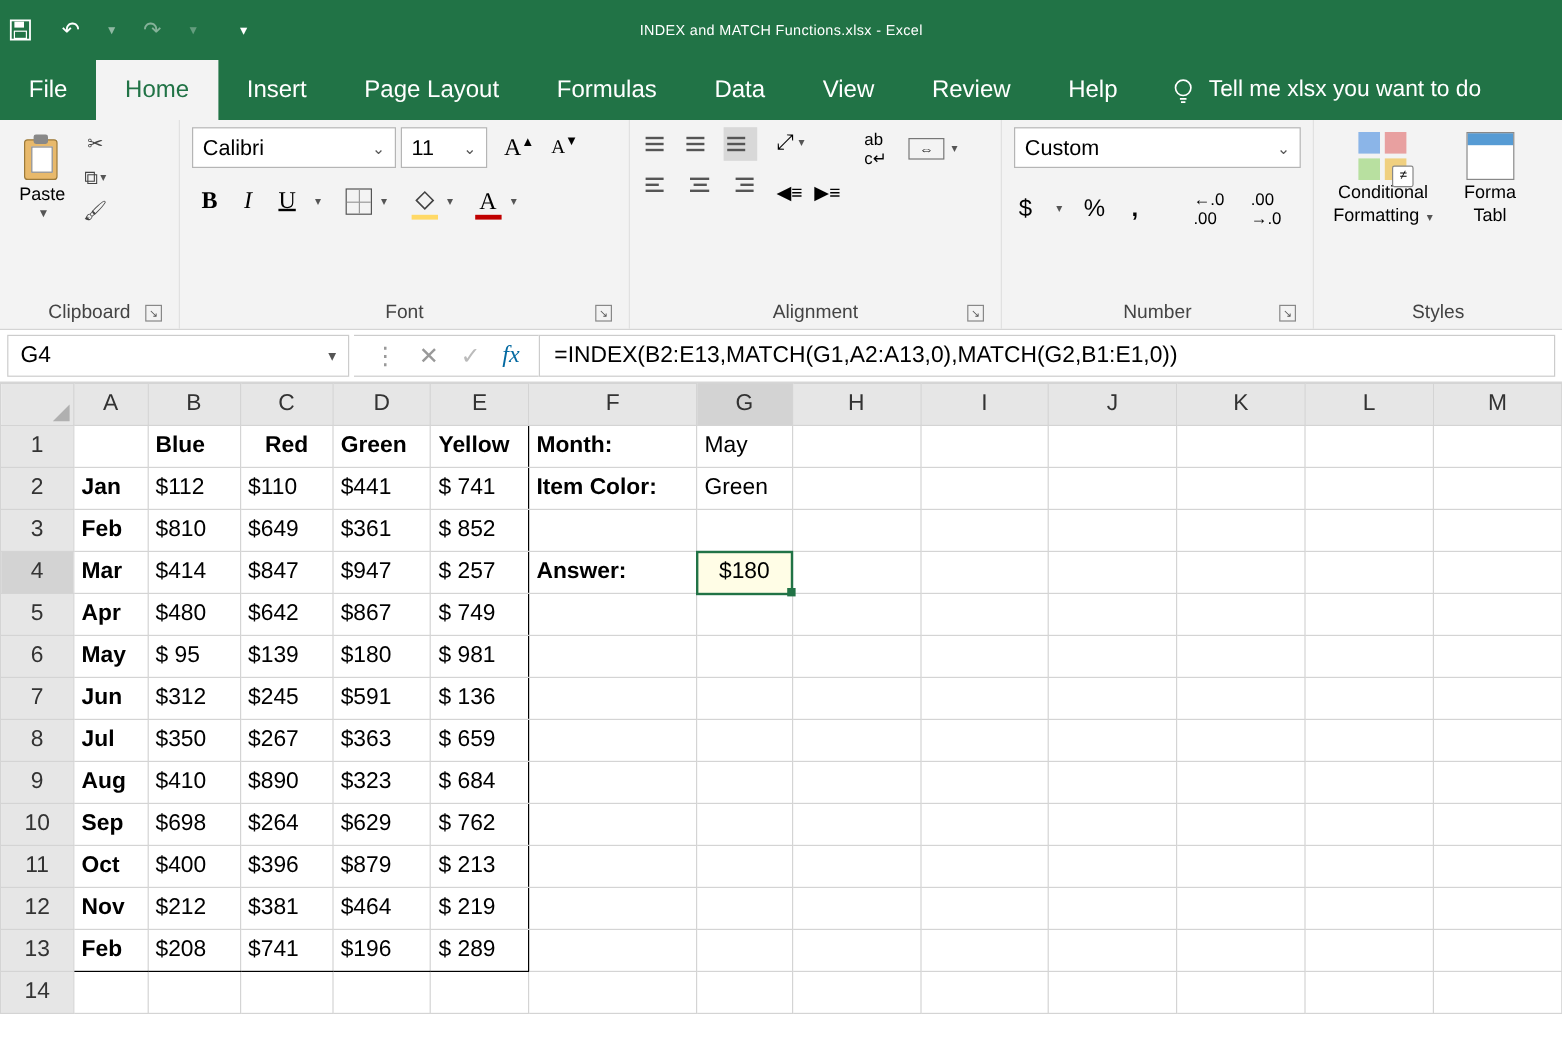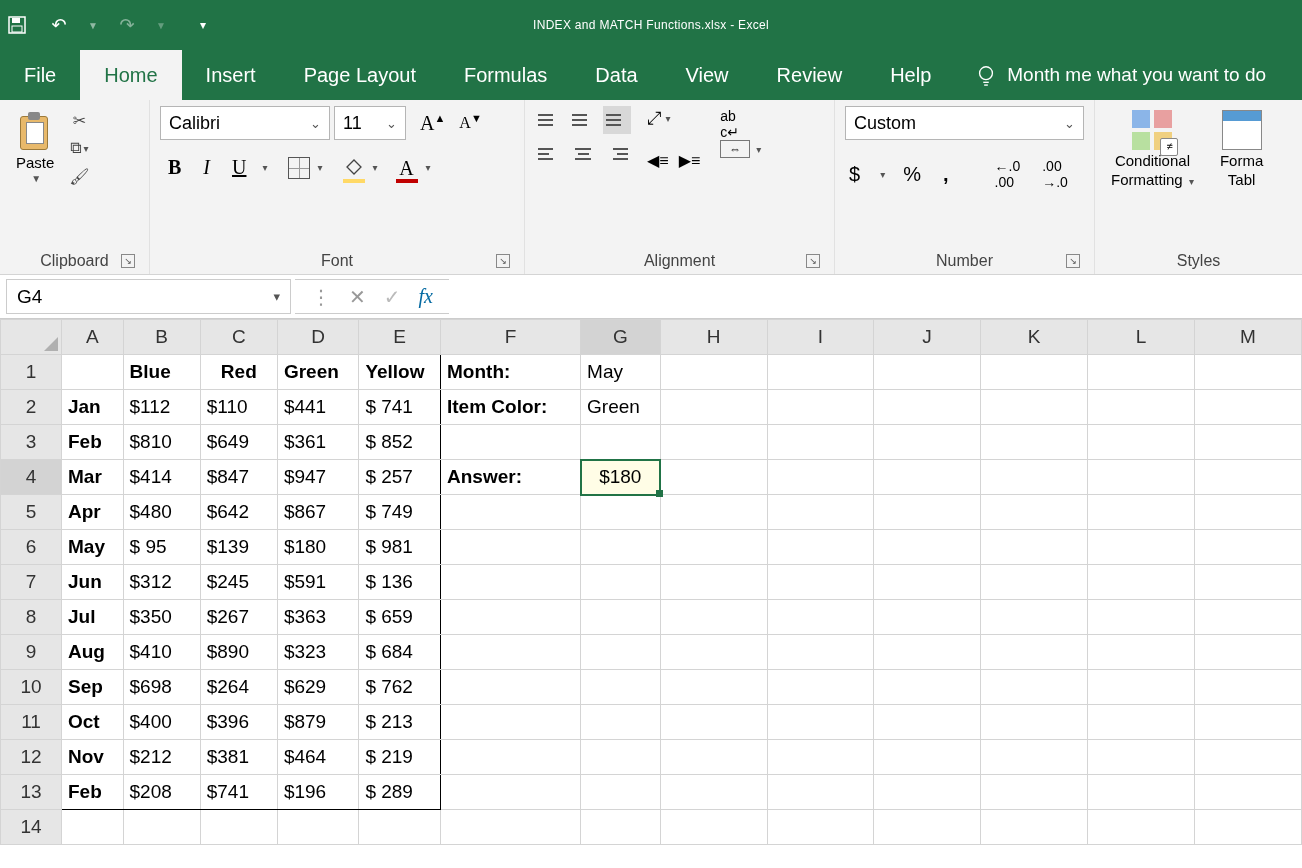"Month me what you want" span { text: Month me what -> Tell me xlsx }
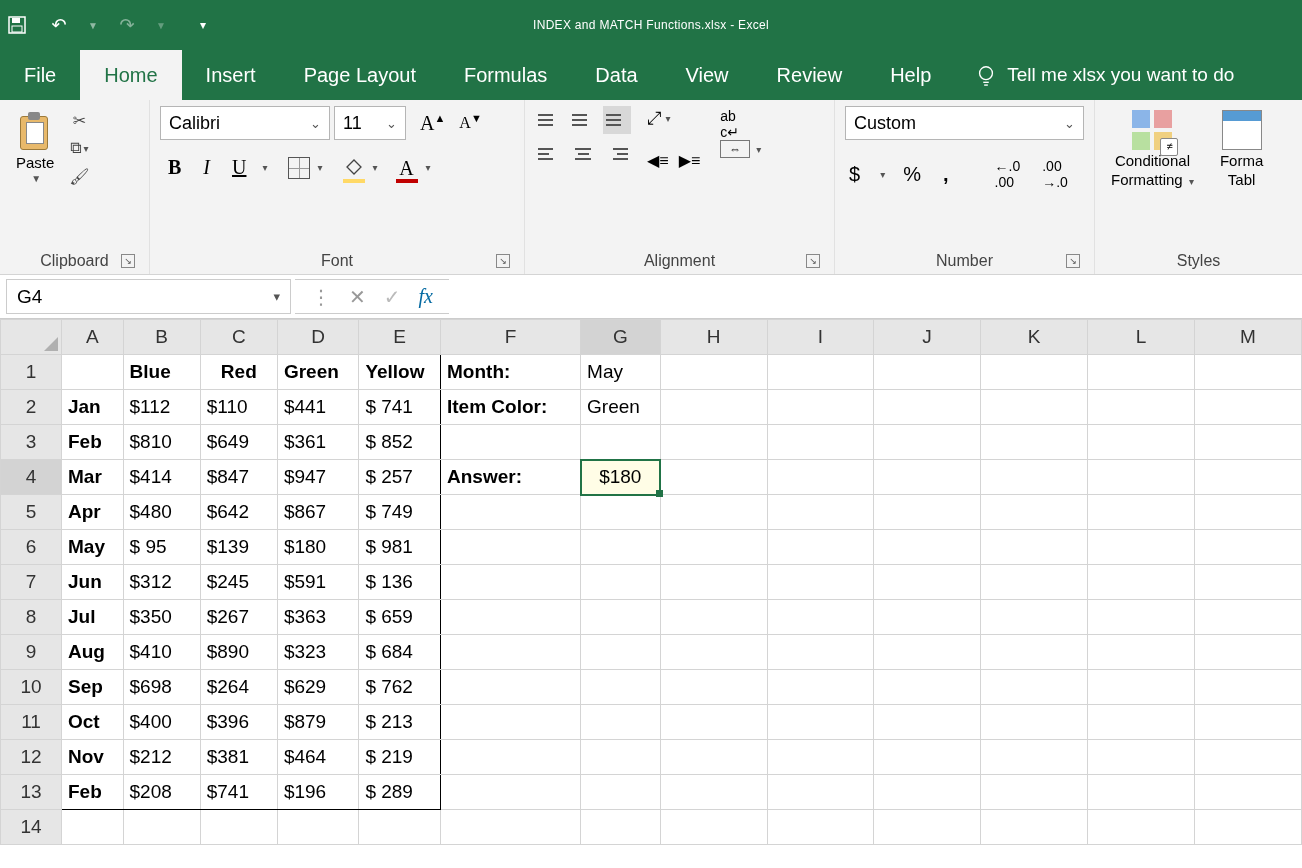"ab" .wrap-col { flex-direction: column -> row; gap: none -> 18px }
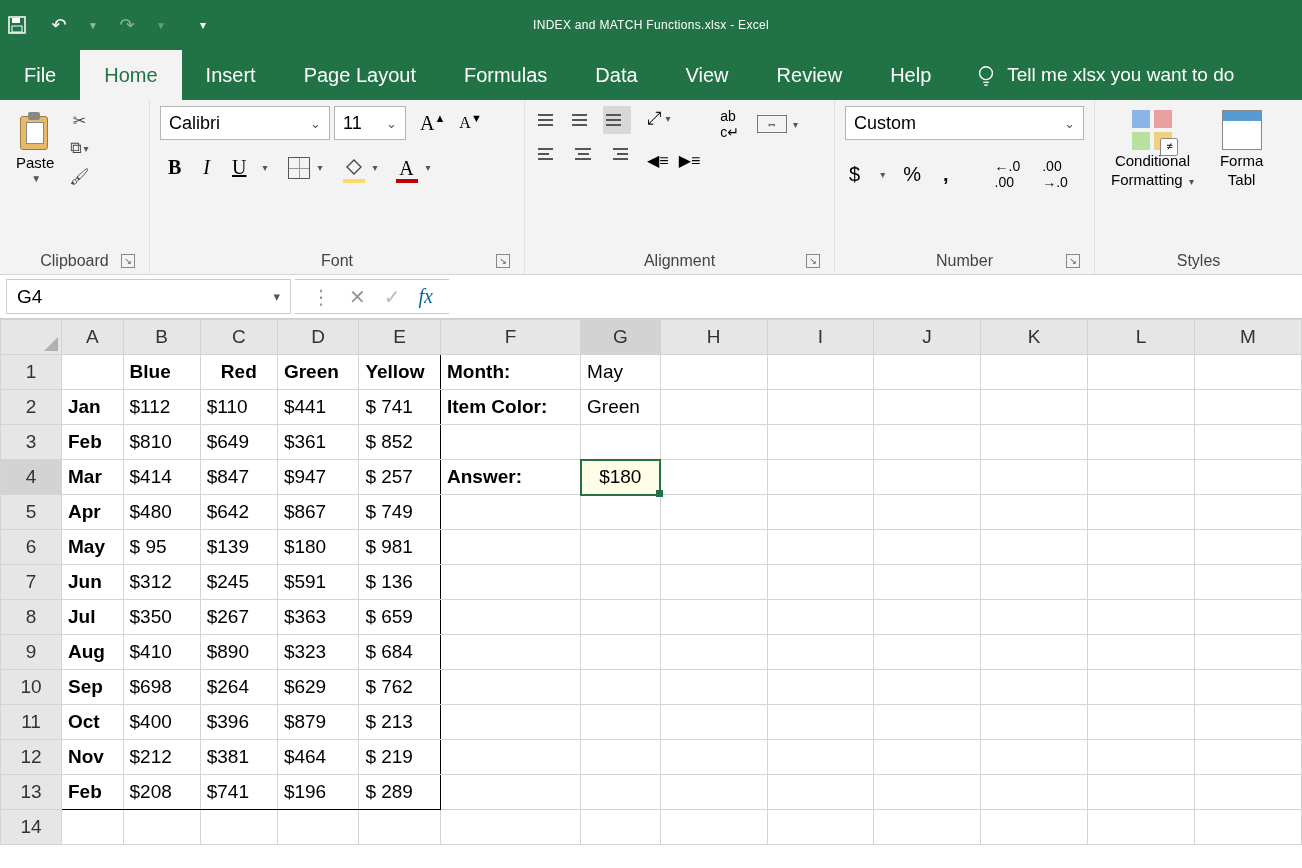"=INDEX(B2:E13,MATCH(G1,A2:A13,0),MATCH(G" div.formula-input { html: none -> <div> <span>=INDEX(B2:E13,MATCH(G1,A2:A13,0),MATCH(G2,B1:E1,0))</span> </div> }
